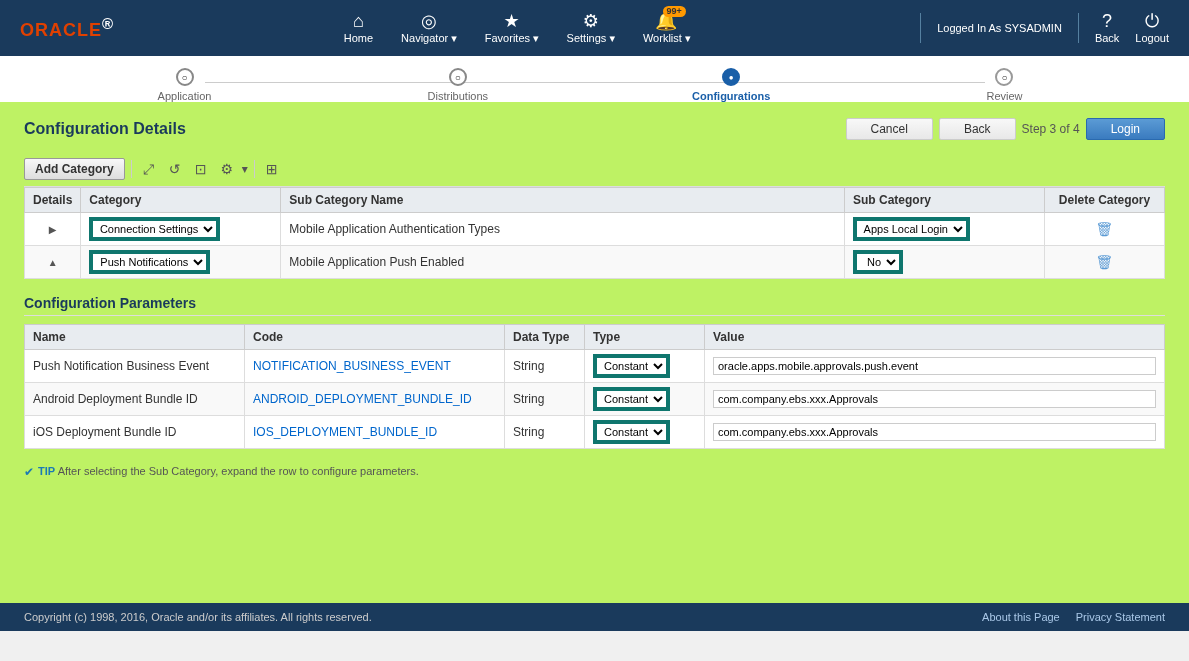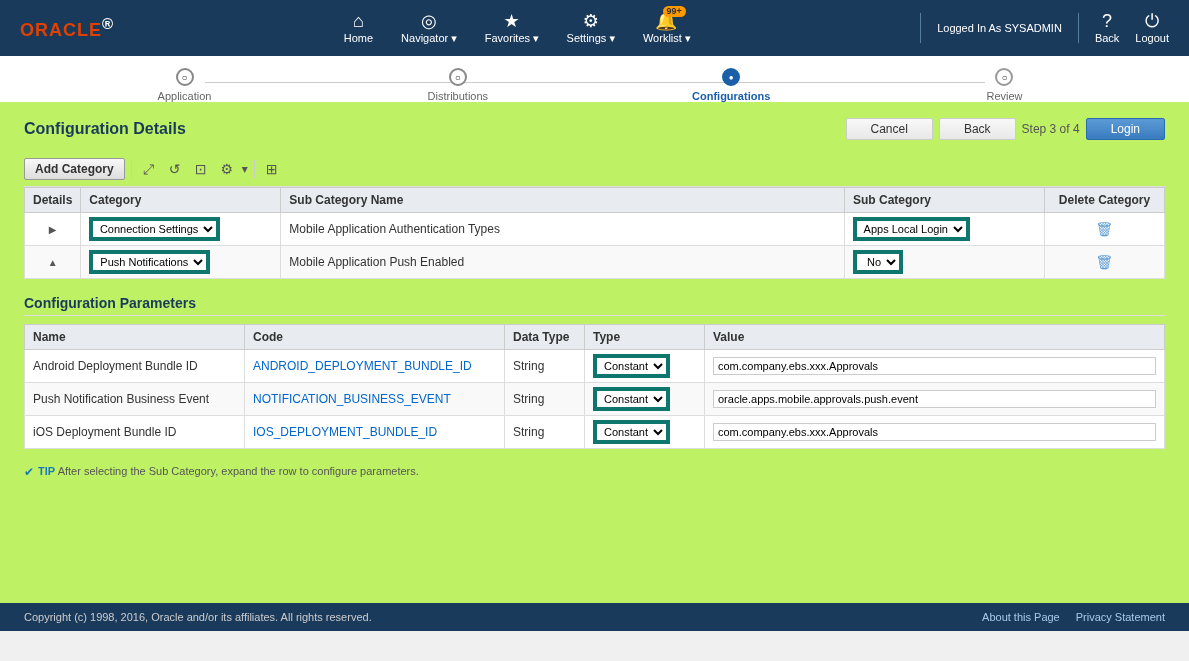"Android Deployment Bundle ID" tr { order: before "Push Notification Business Event" -> after "Push Notification Business Event" }
